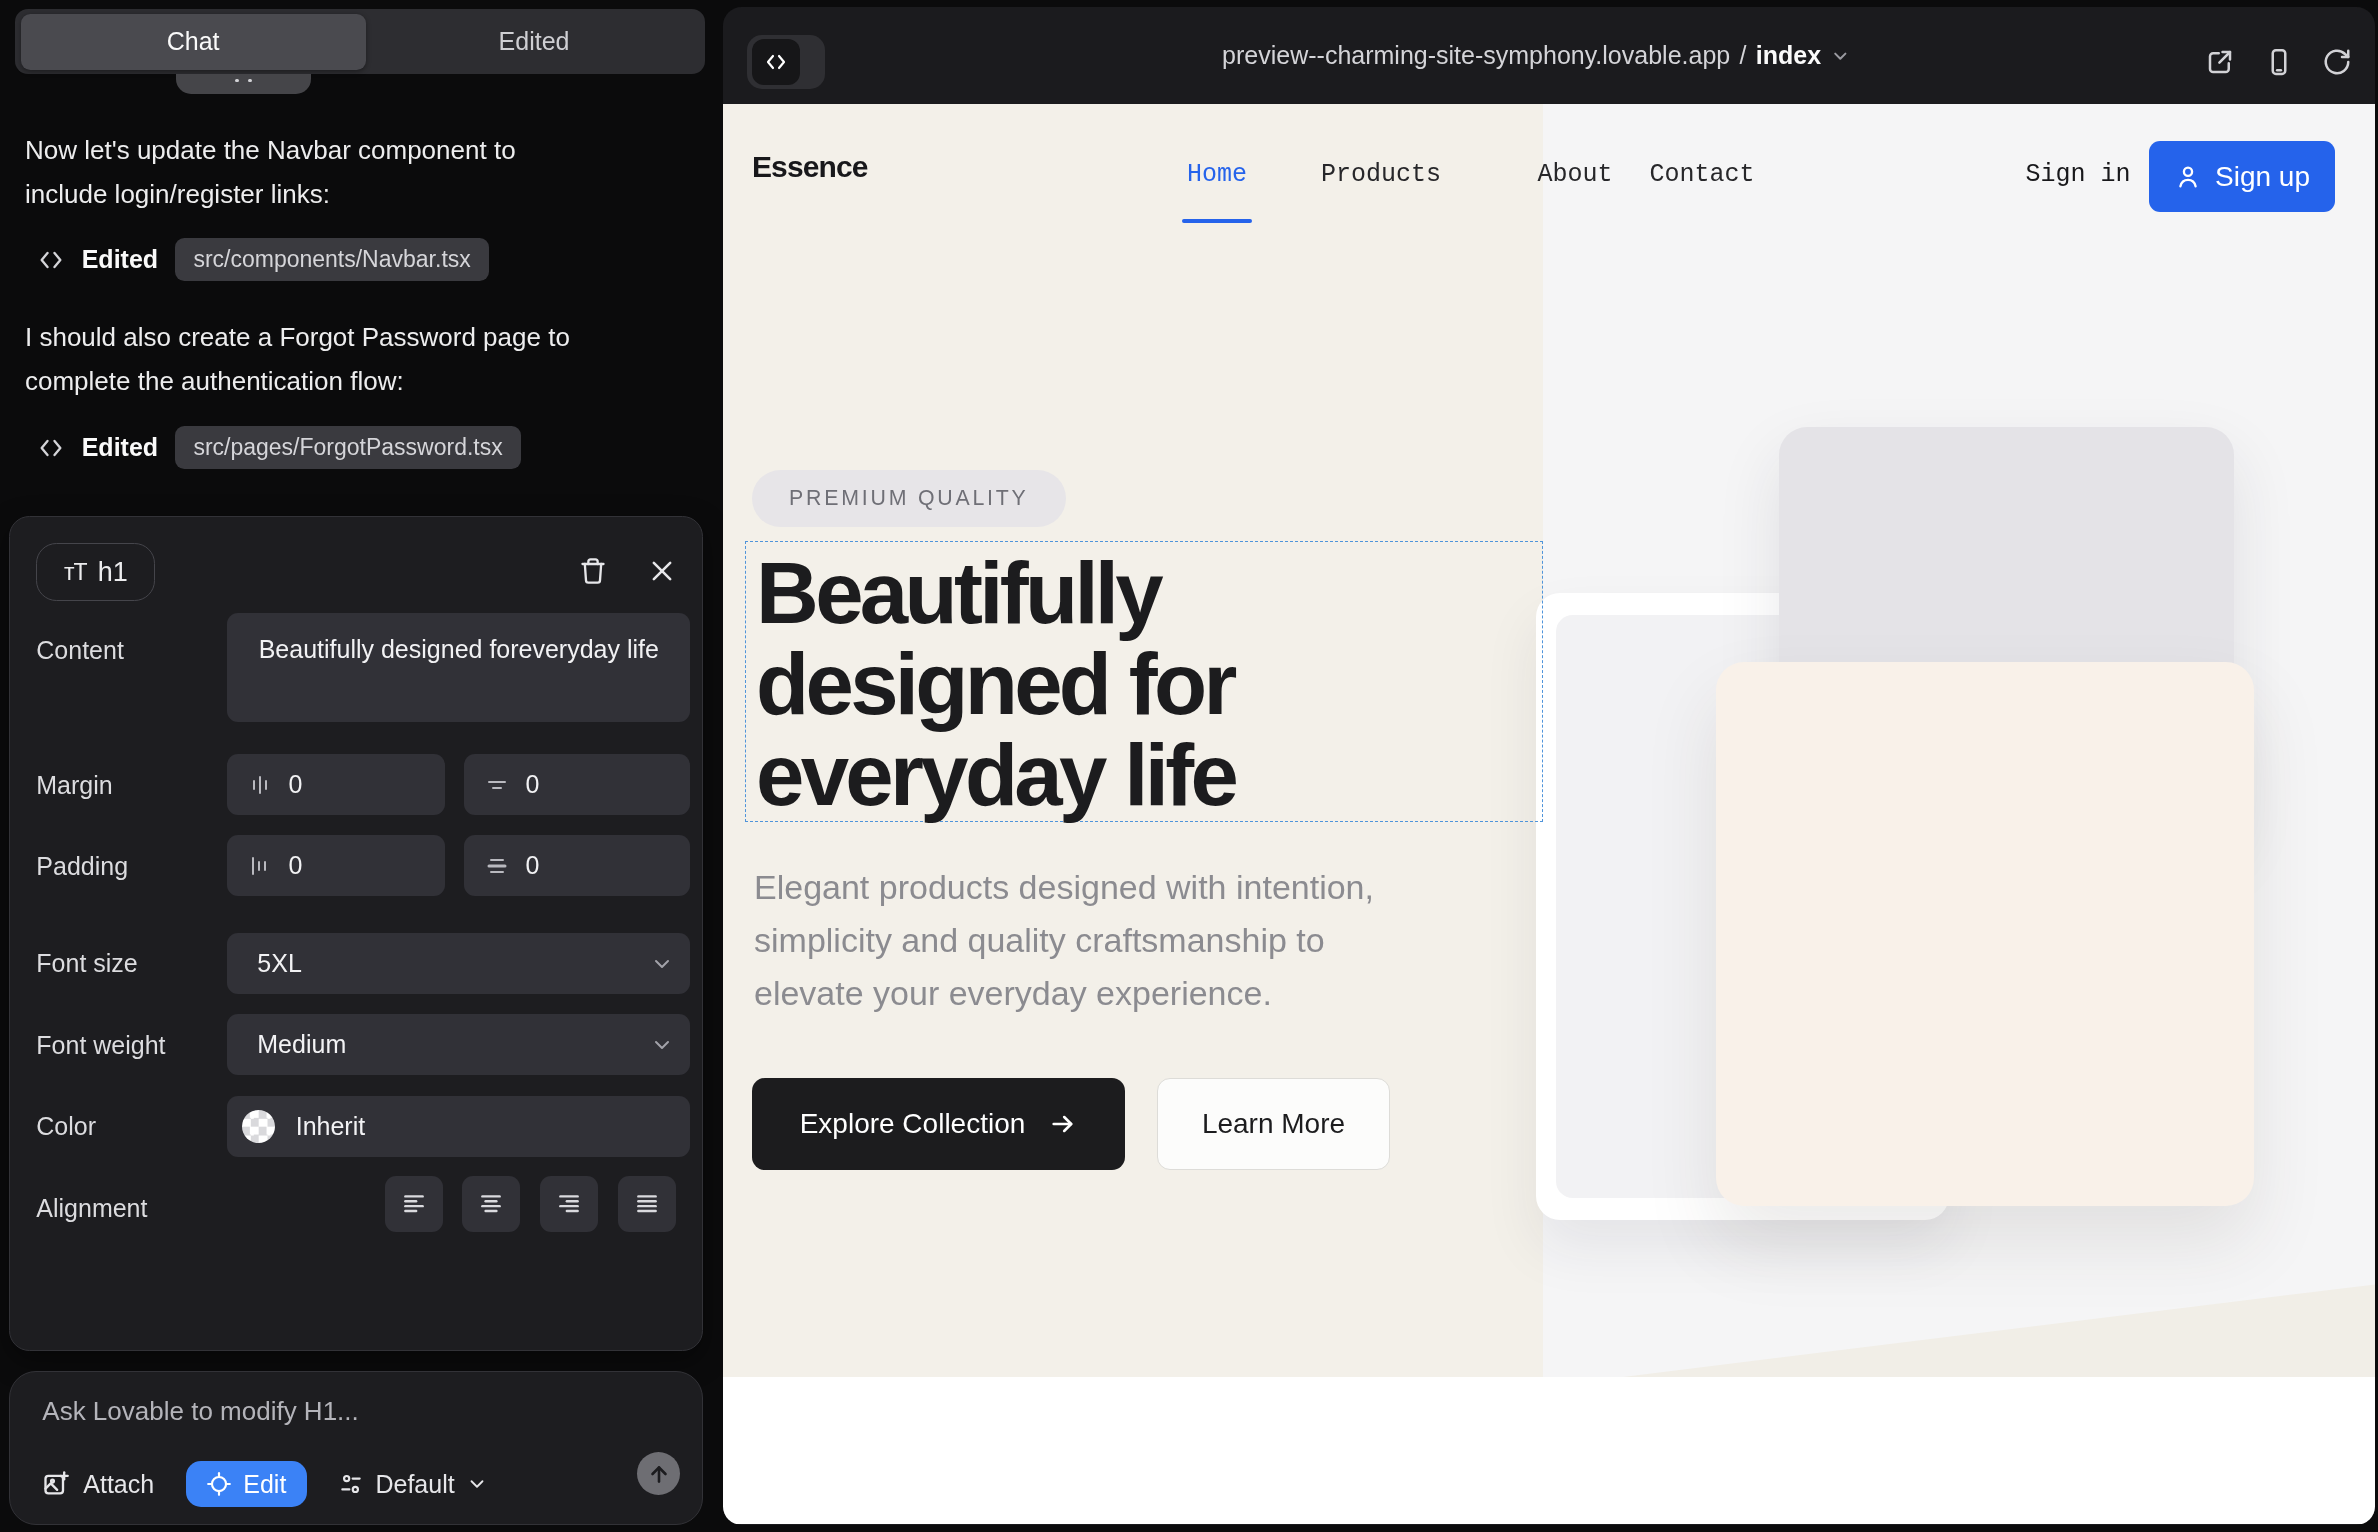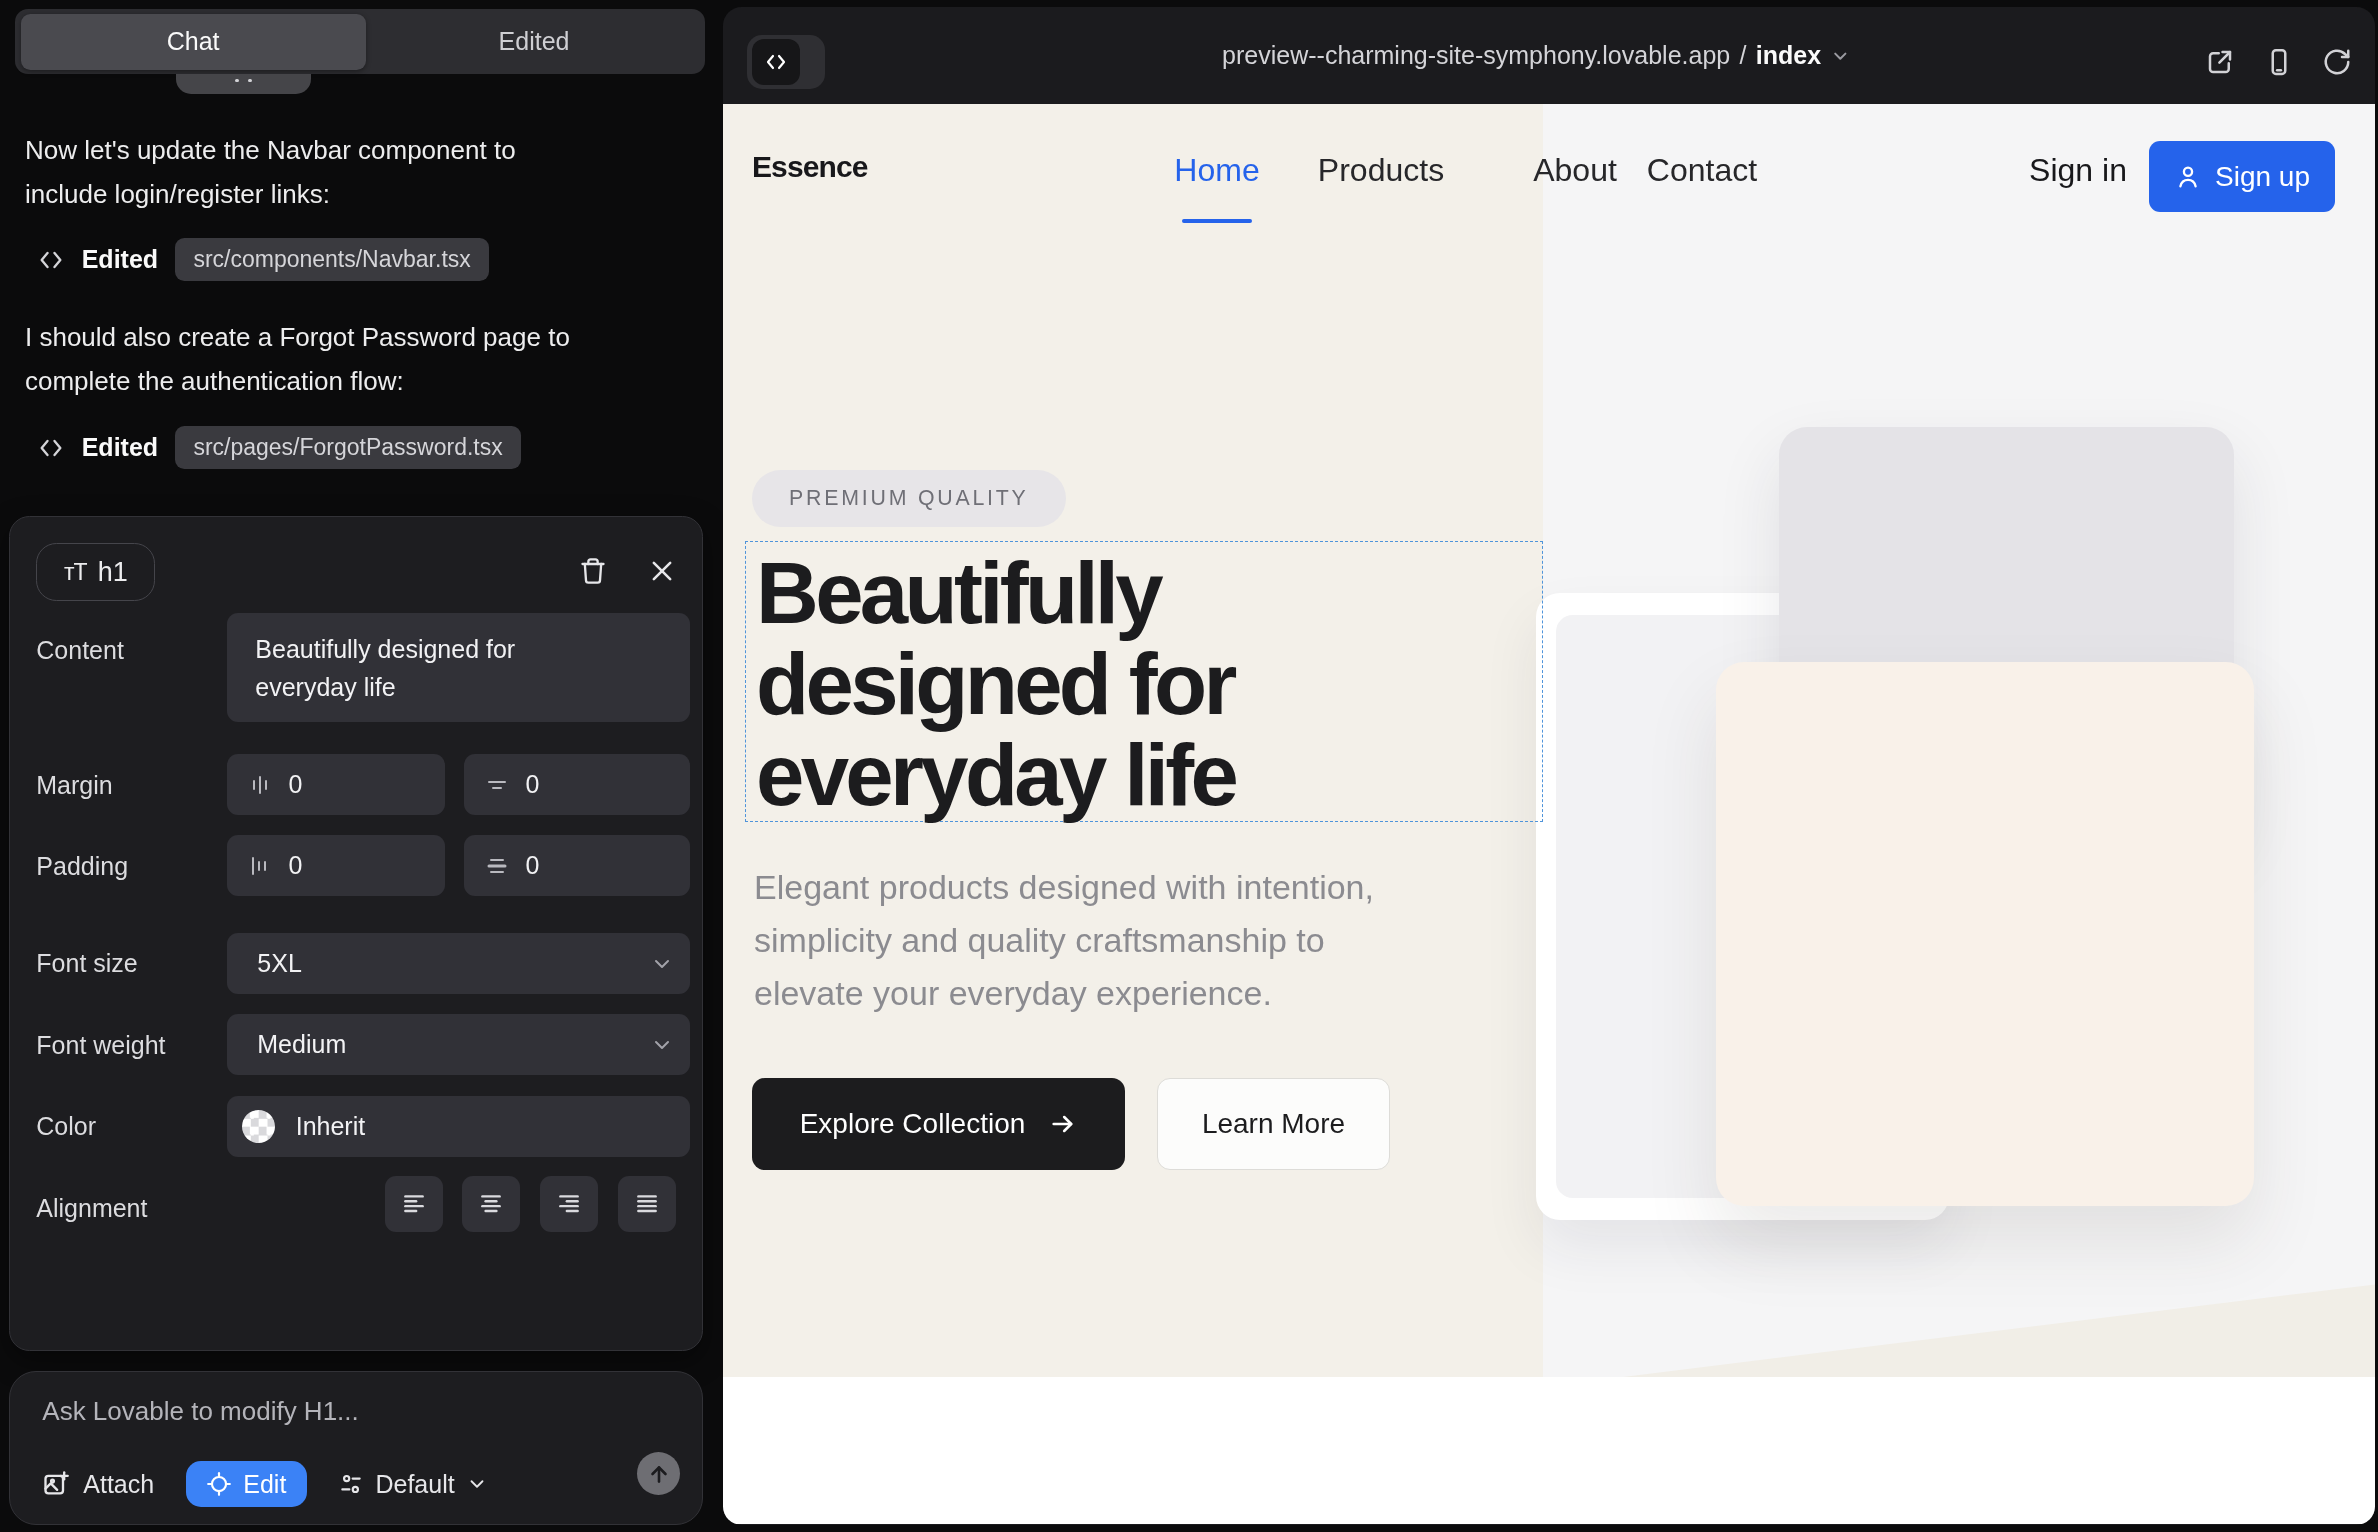"Home" .navlink { font-family: none -> Liberation Mono, monospace; font-size: 32px -> 25px; top: 48px -> 56px }
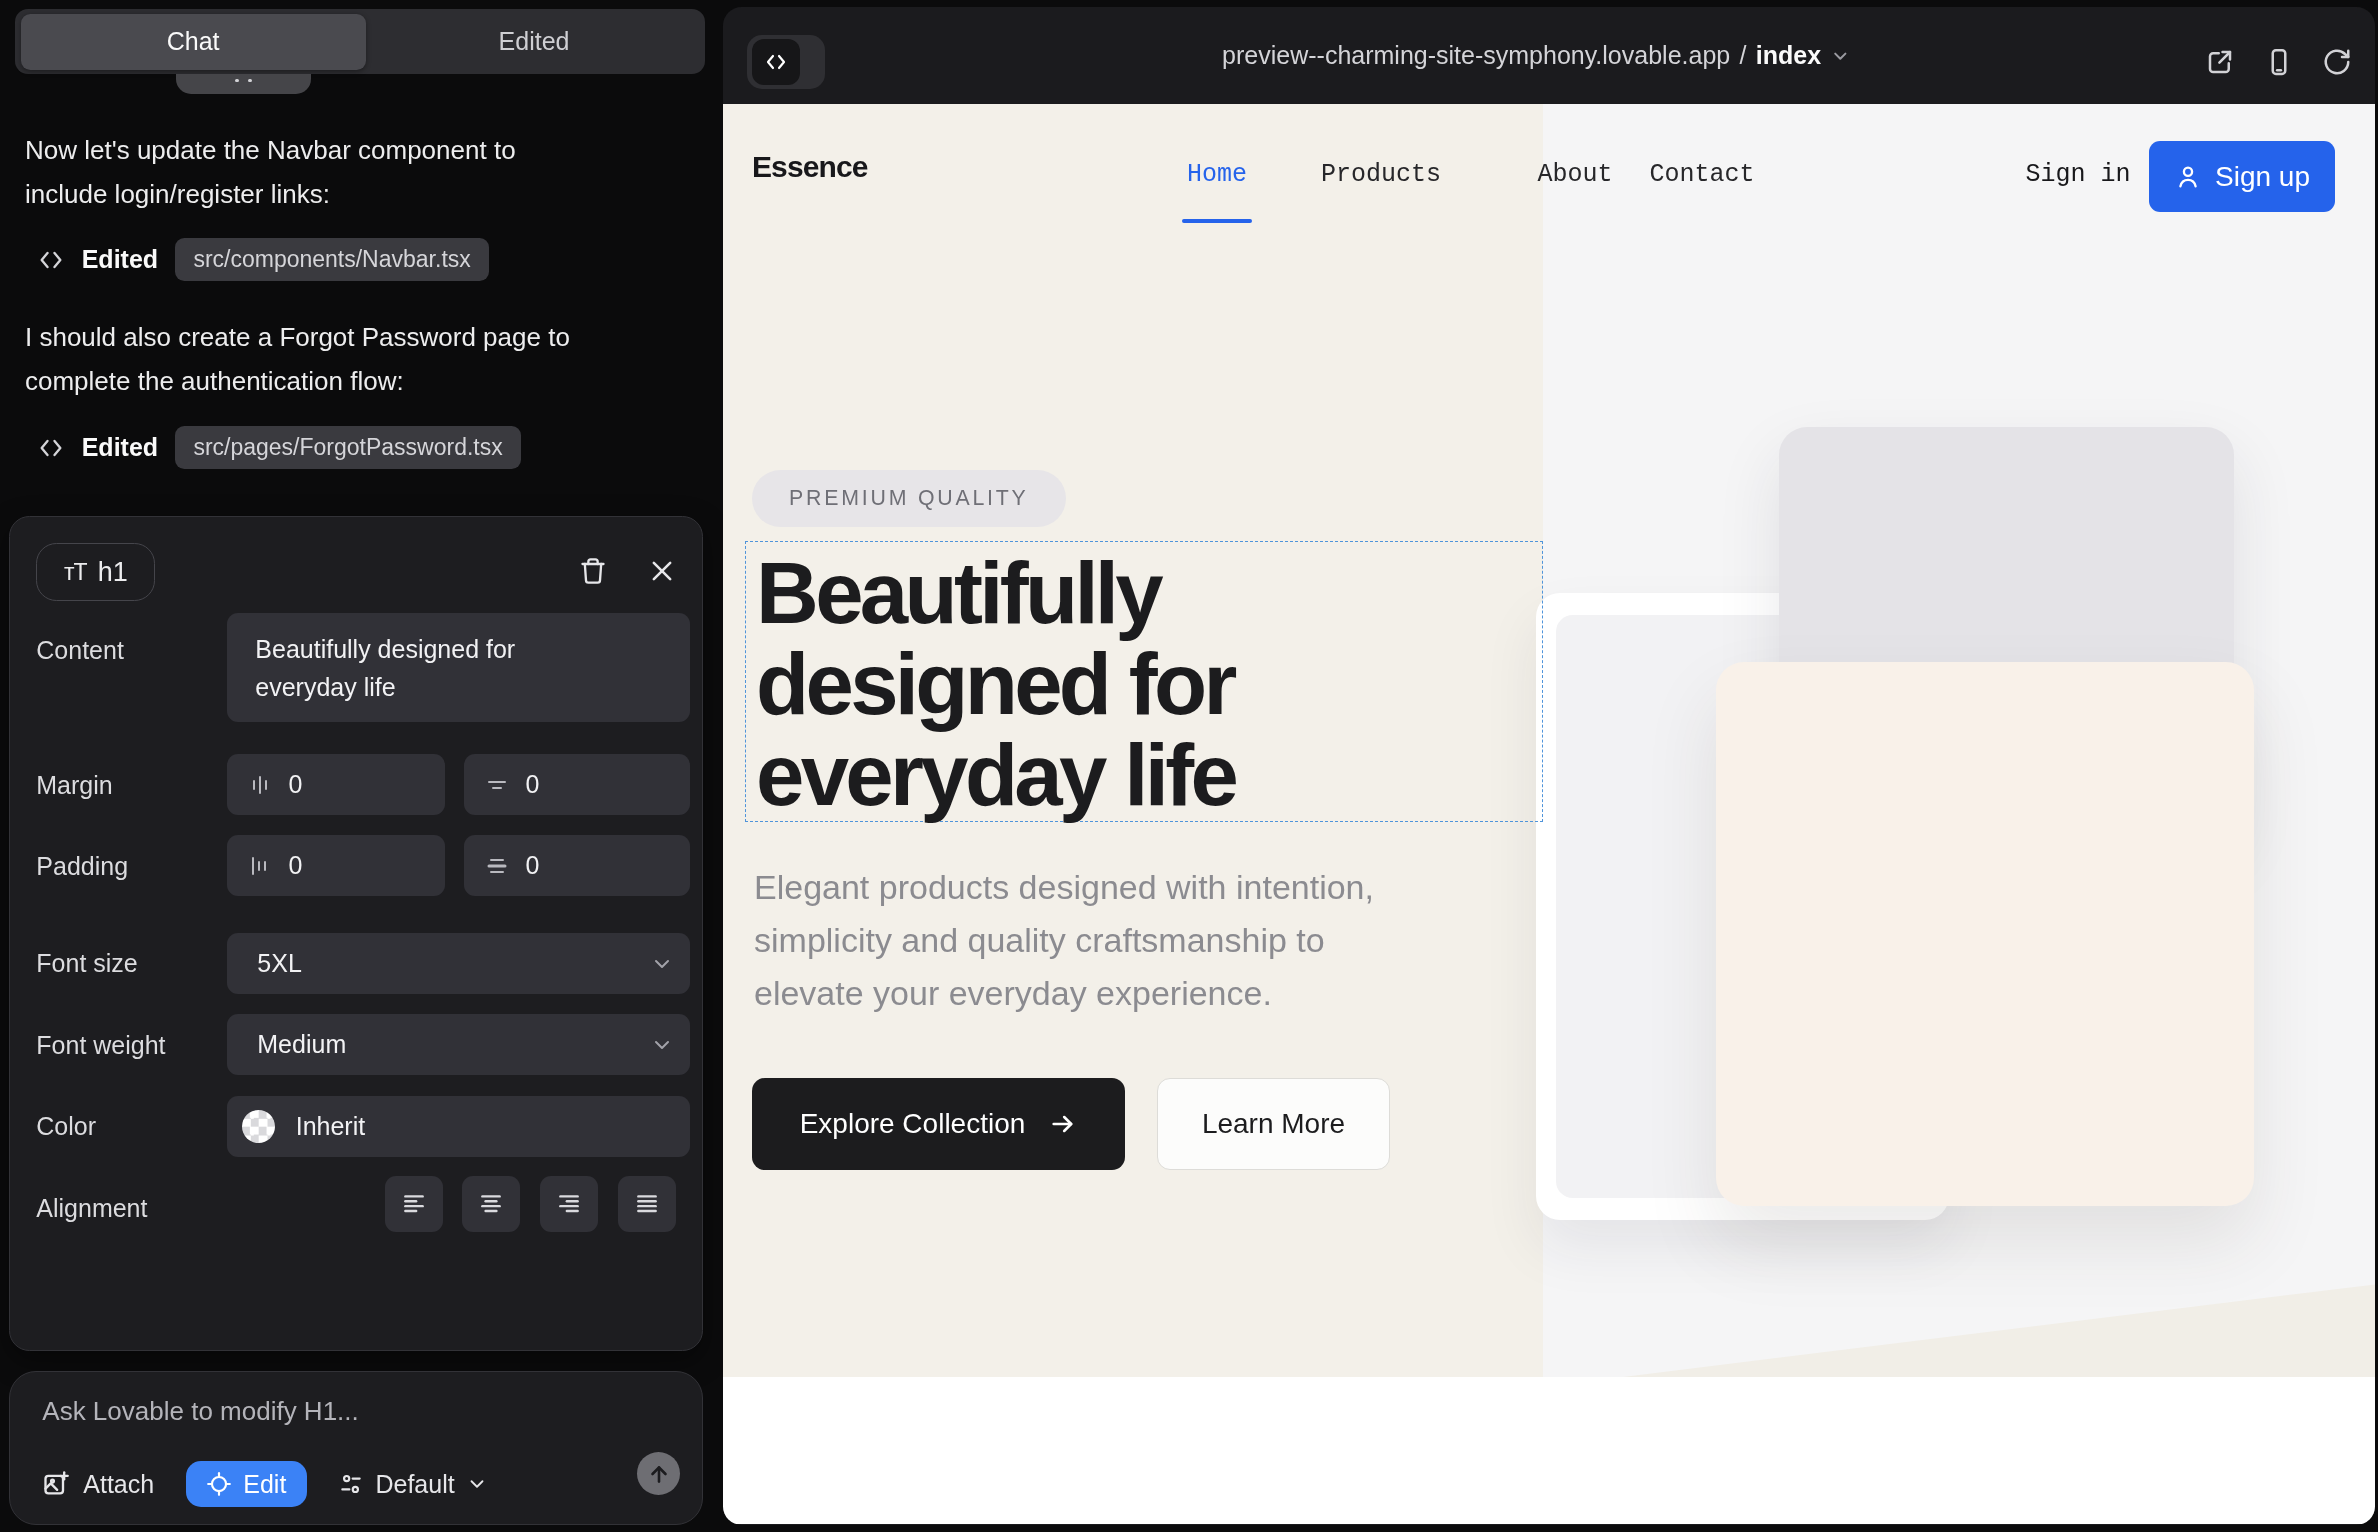"Beautifully designed for" div.inp { flex-direction: column -> none }
